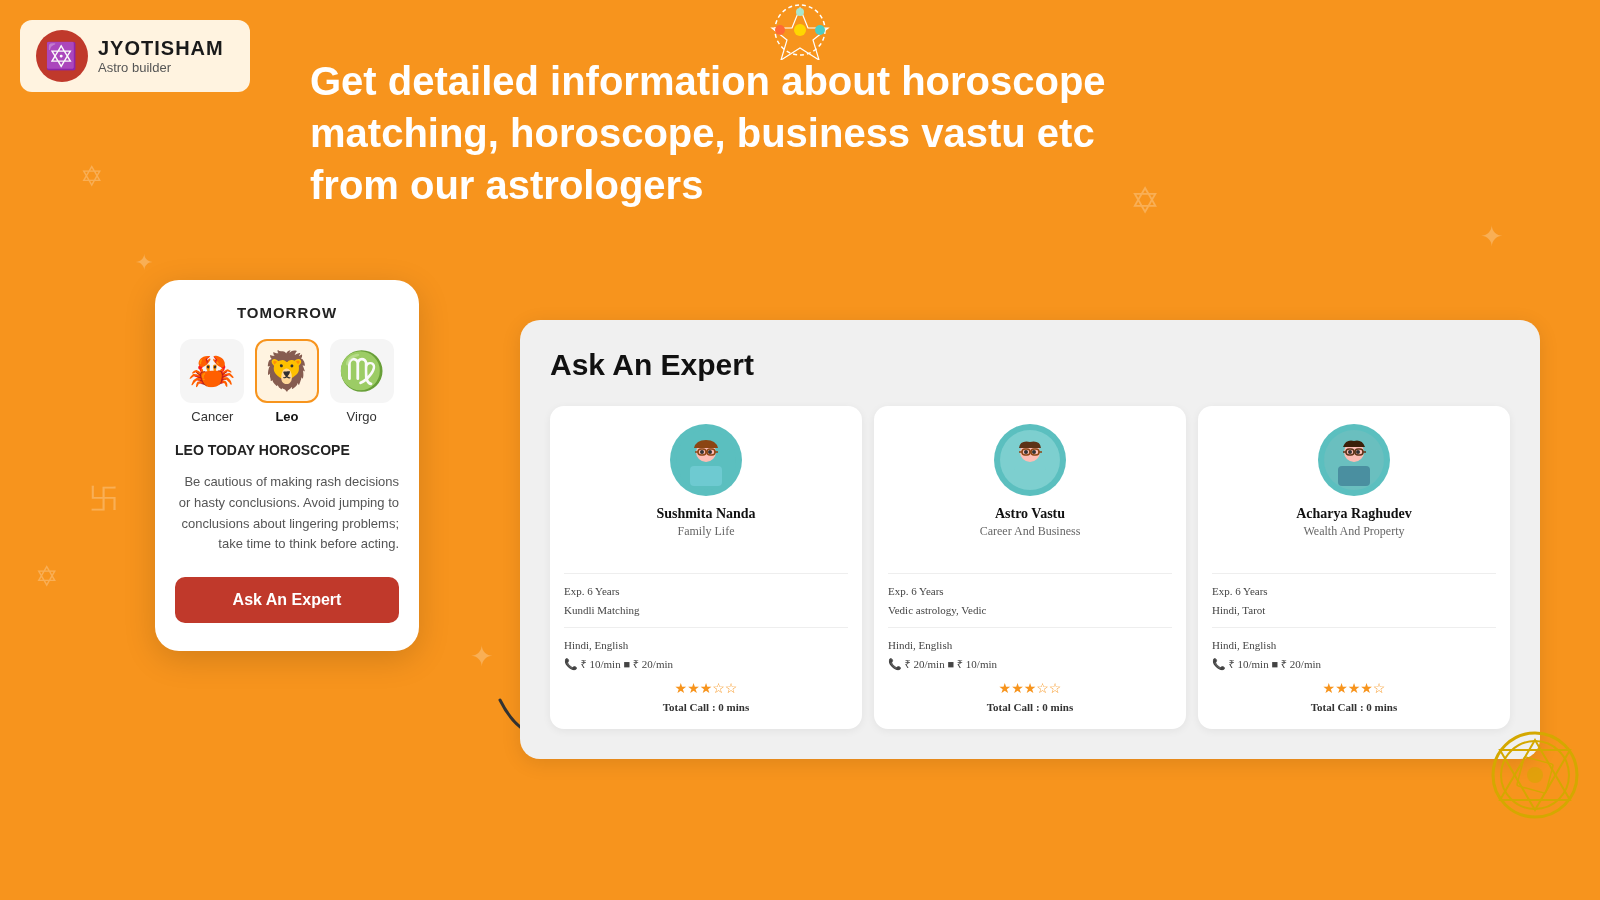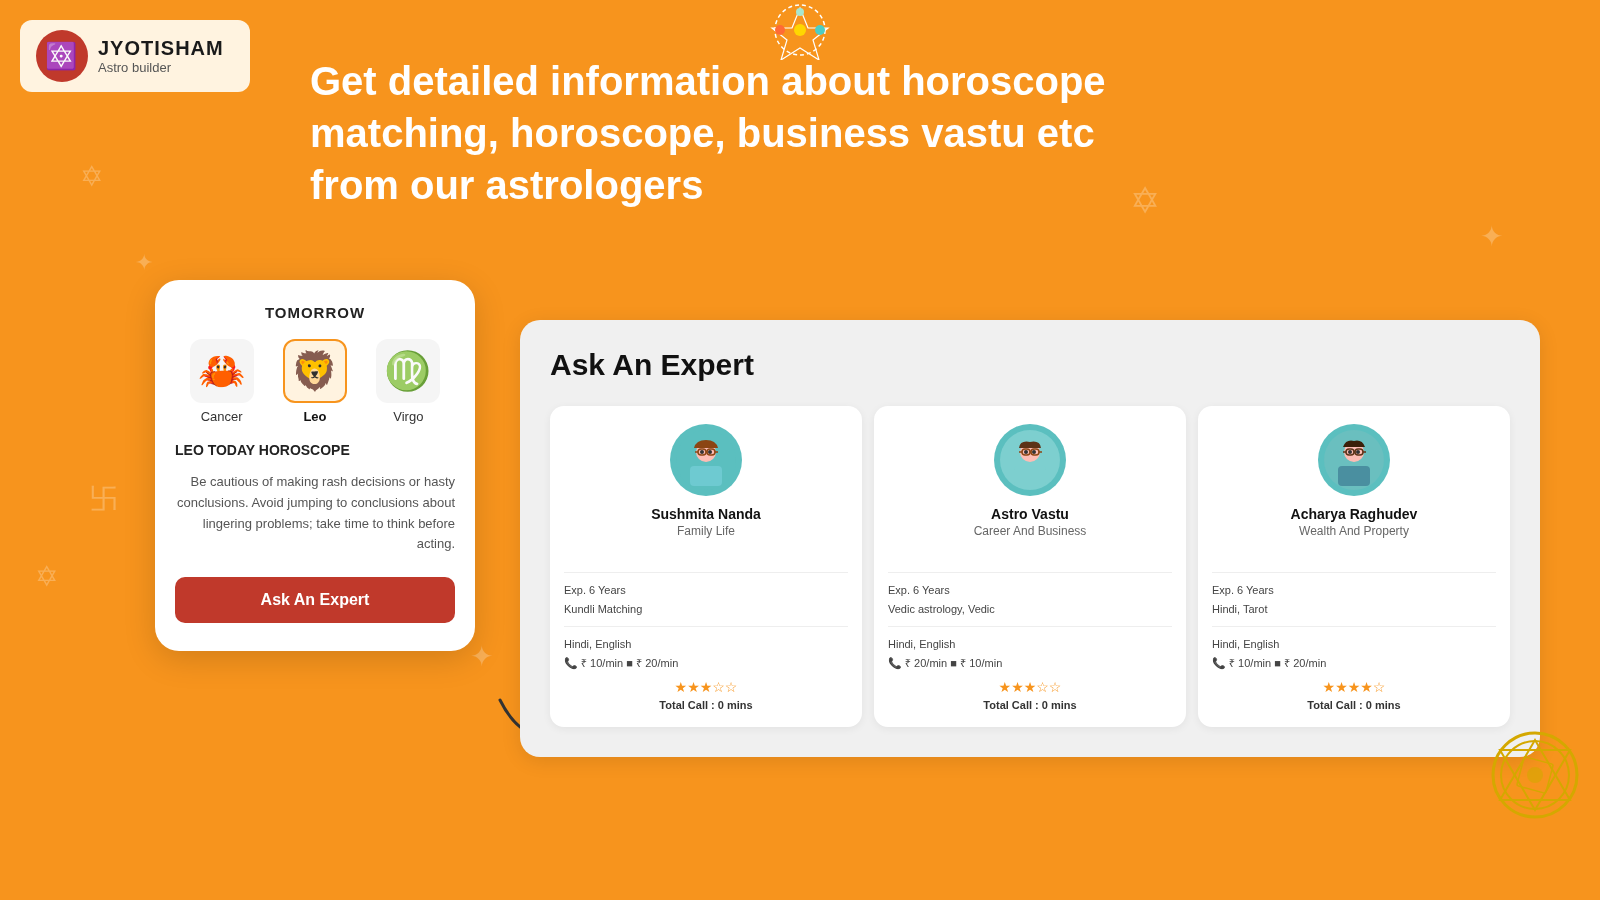"TOMORROW" .phone-card { width: 320px -> 264px }
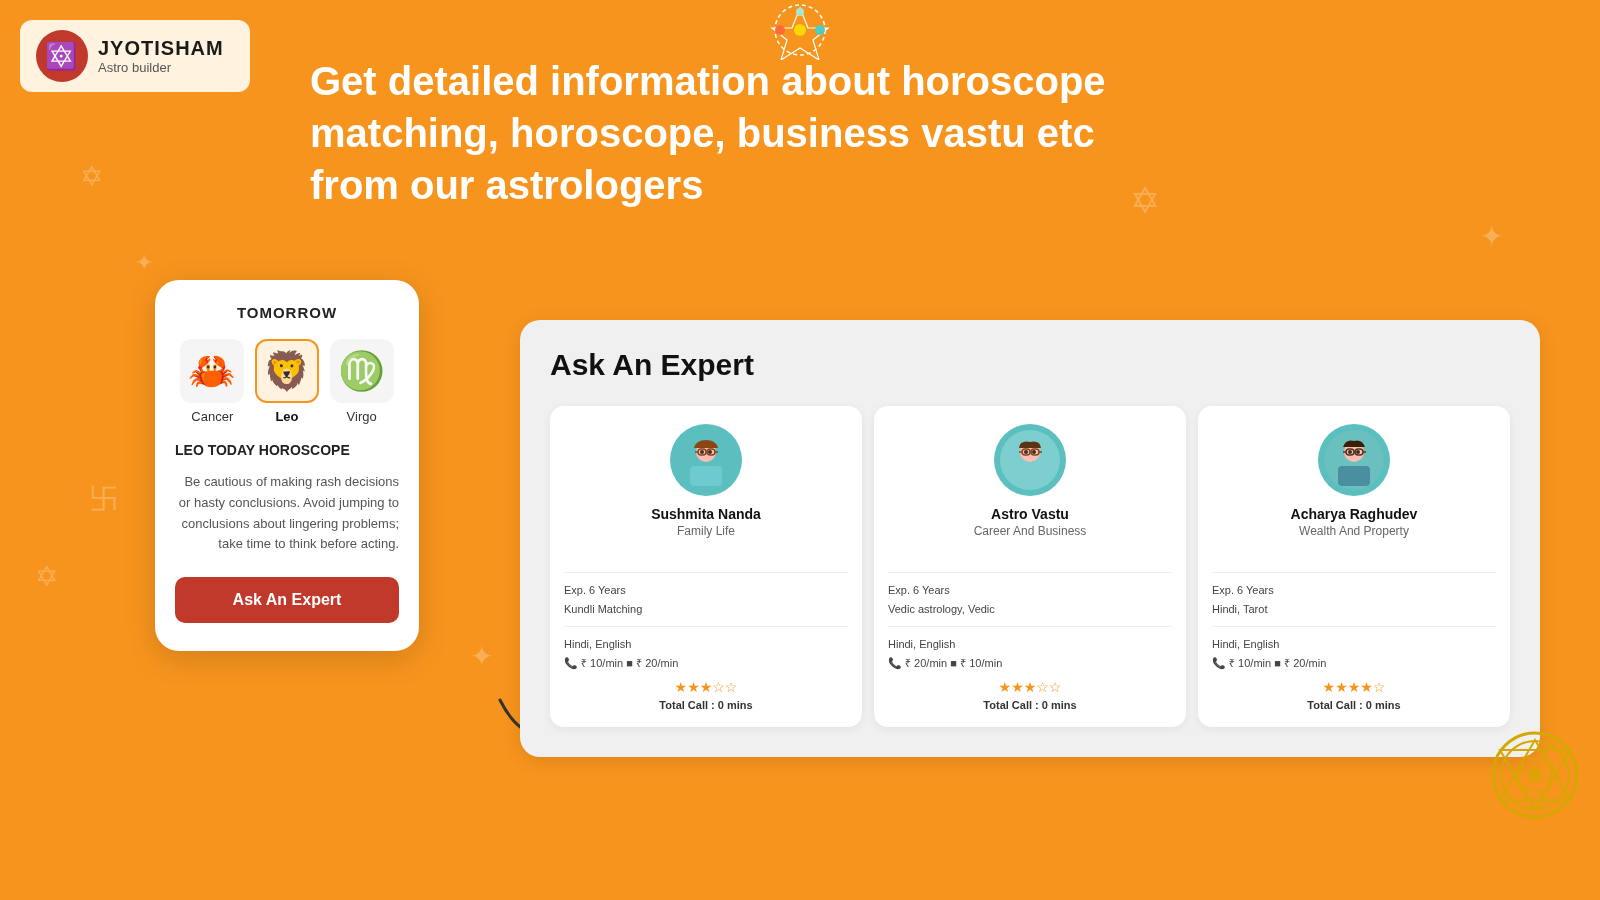"Sushmita Nanda" .experts-row { font-family: none -> Liberation Serif, serif }
